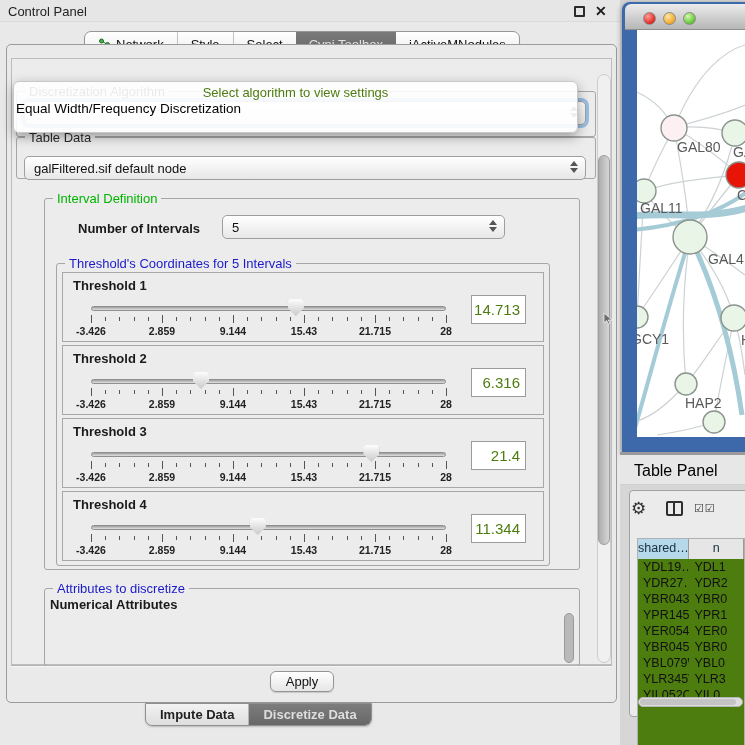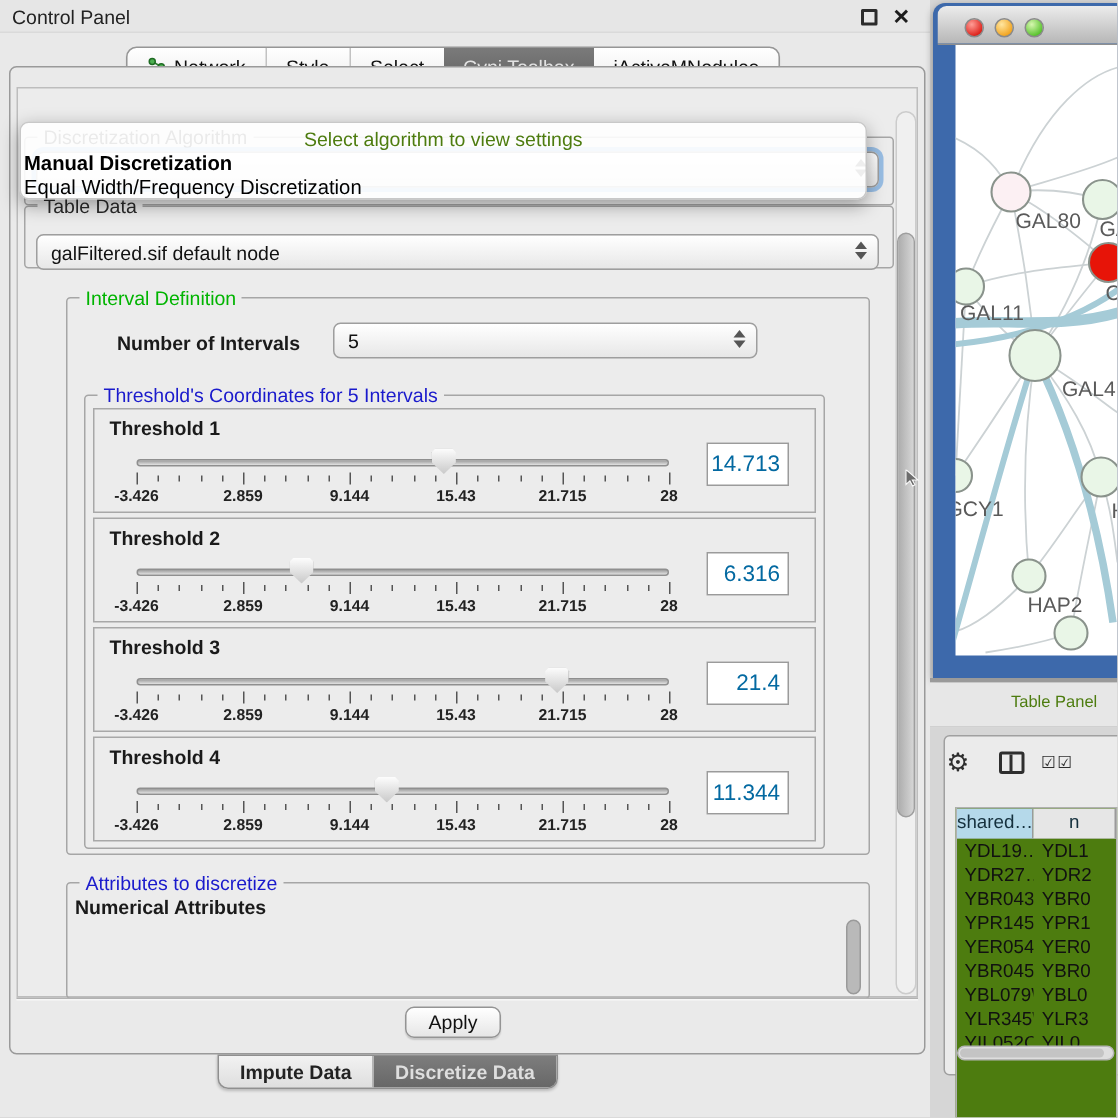"Manual Discretization" div.popup-item { html: <div>Manual Discretization</div> -> none }
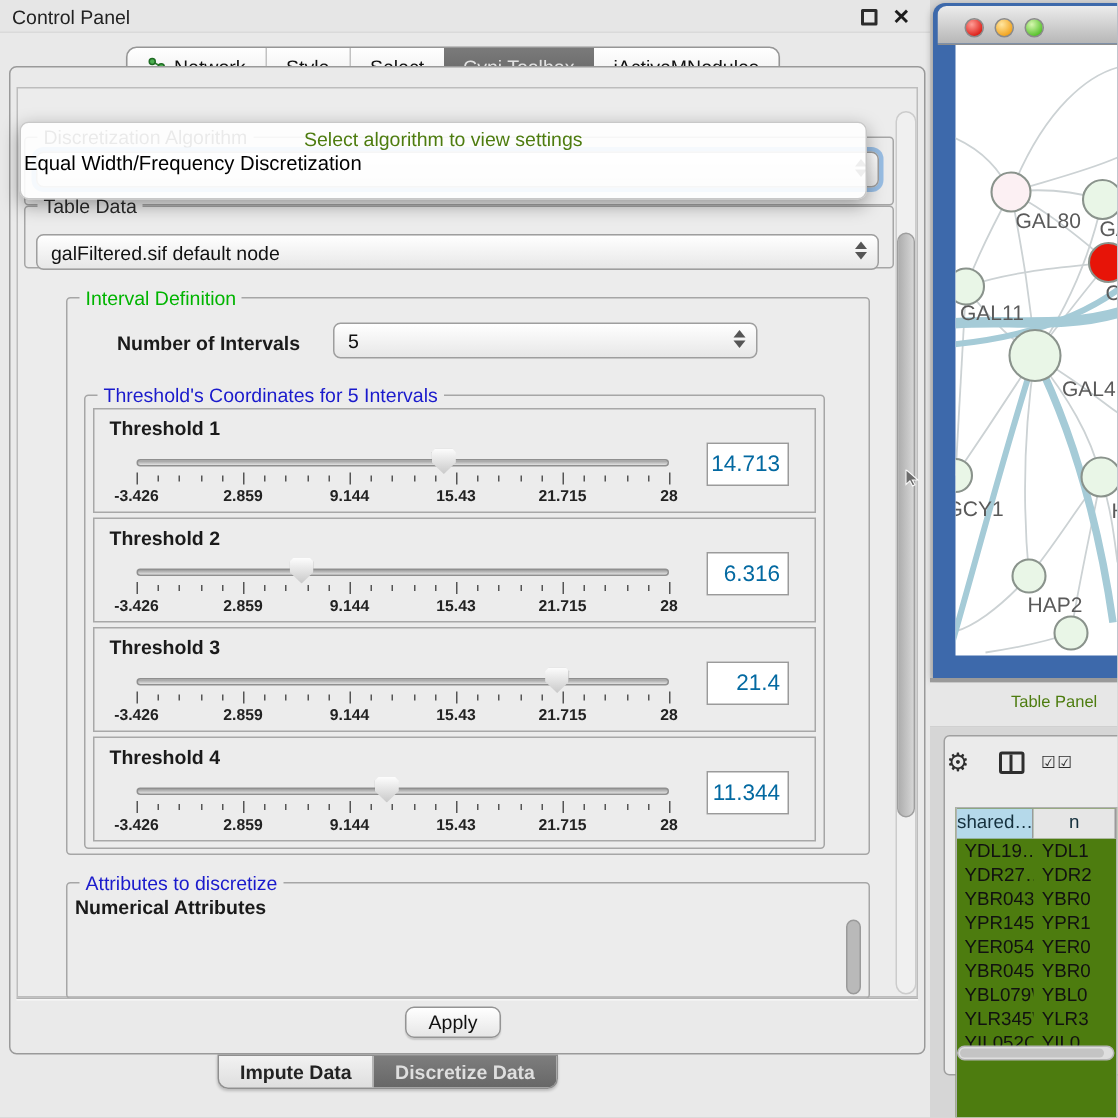"14.713" .th-value { color: #0369a1 -> #4d7c0f }
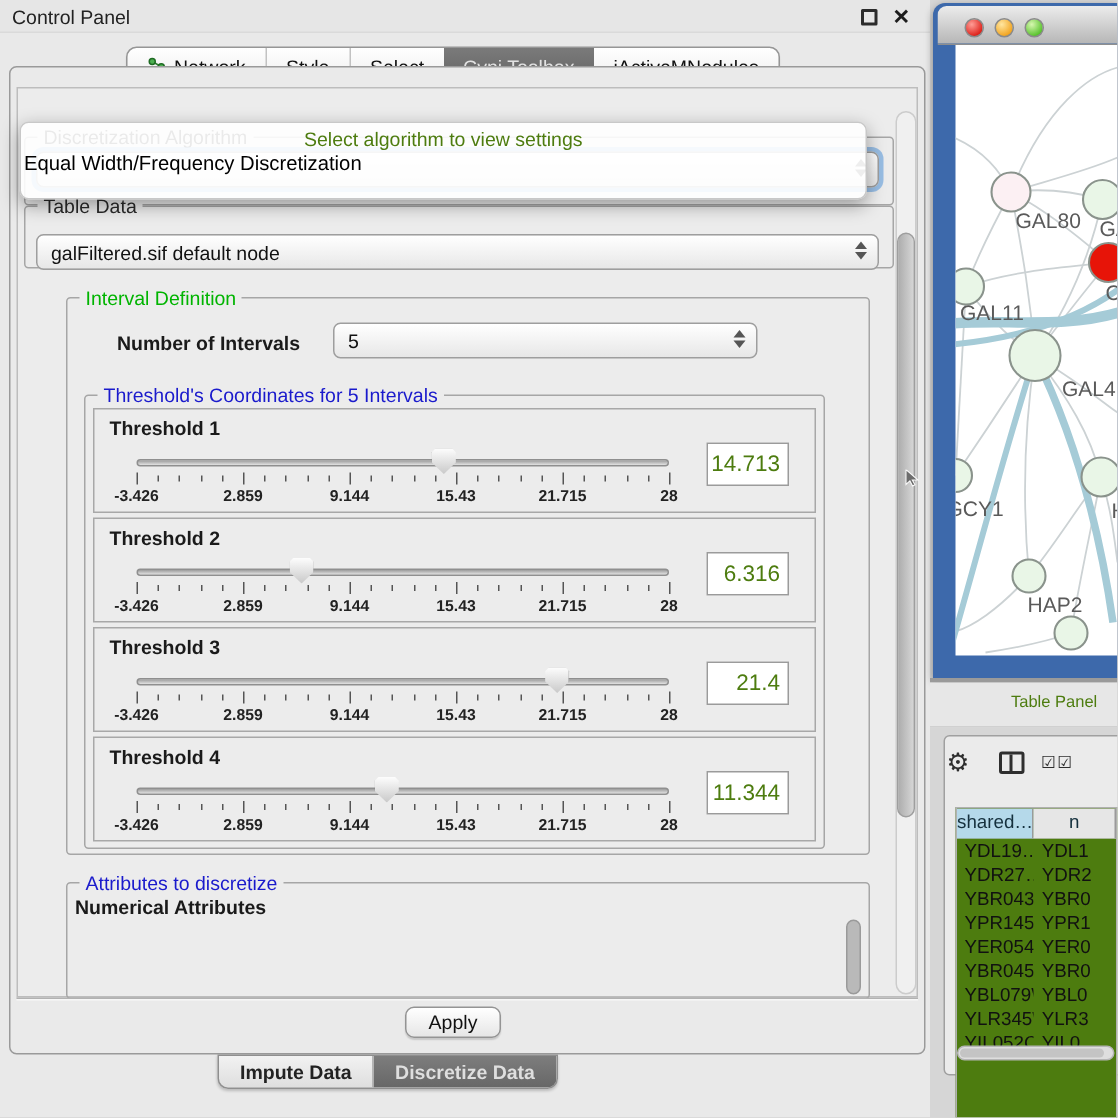"Table Panel" #tp-title { color: #4d7c0f -> #000000; font-size: 11px -> 16px; margin-left: 40px -> none }
